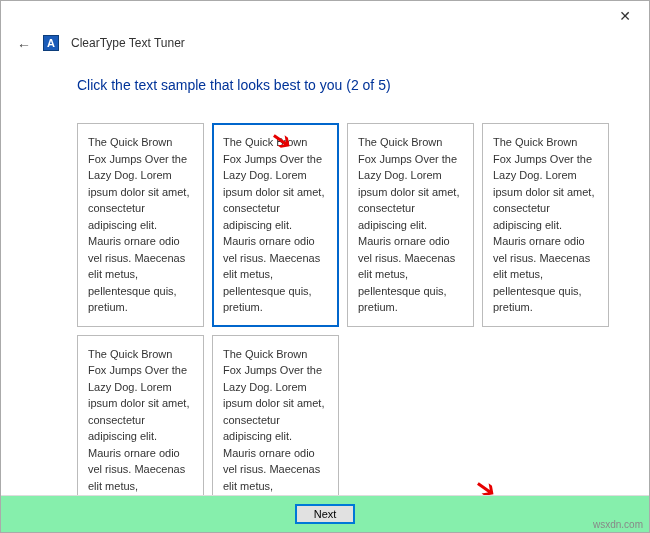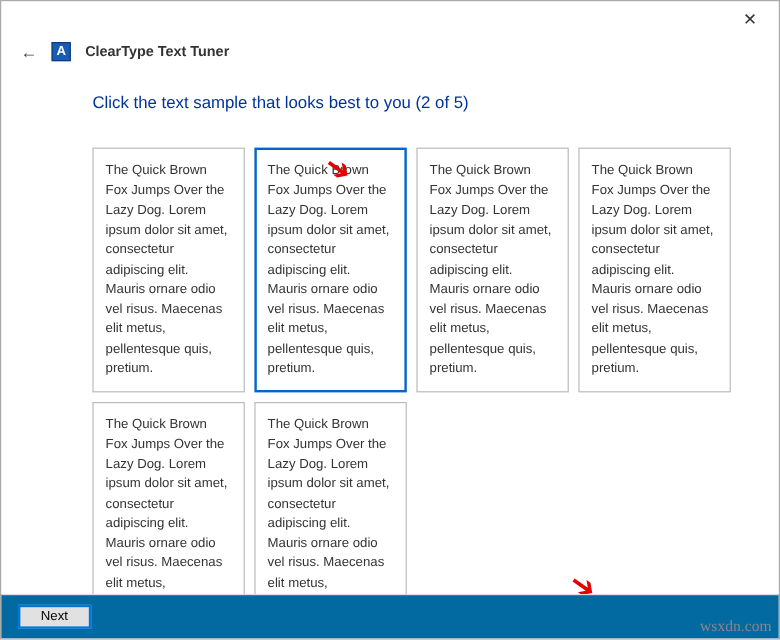"ClearType Text Tuner" .app-title { font-weight: bold -> none }
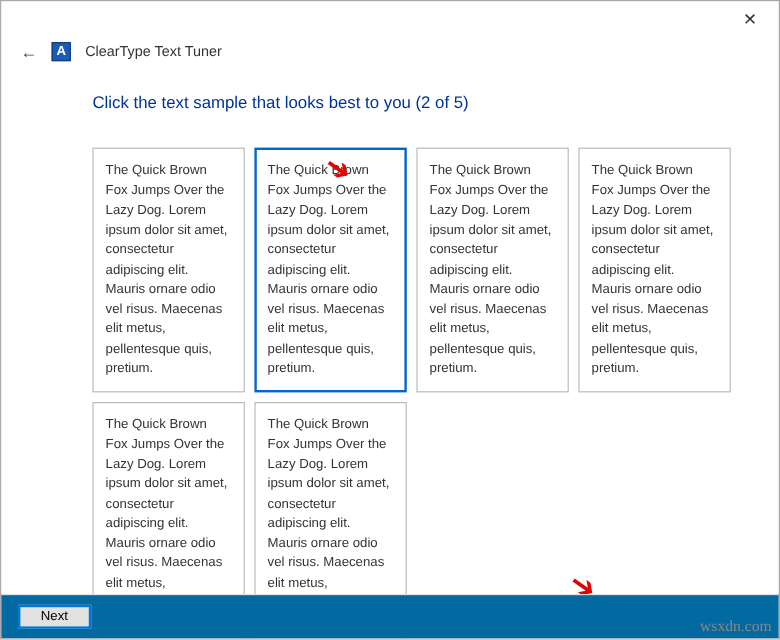"Next" .footer { background: #0369a1 -> #86efac; justify-content: flex-start -> center }
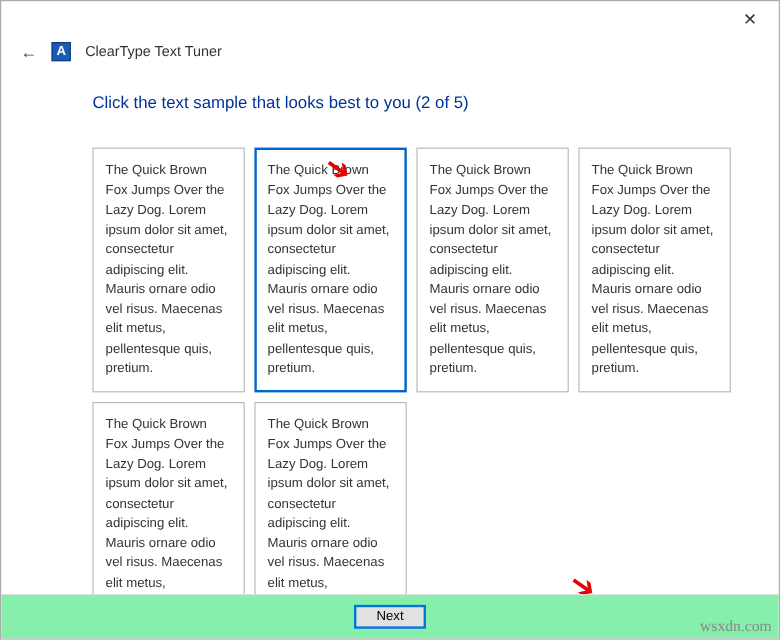"wsxdn.com" .watermark { font-family: Liberation Serif, serif -> none; font-size: 13px -> 10px }
